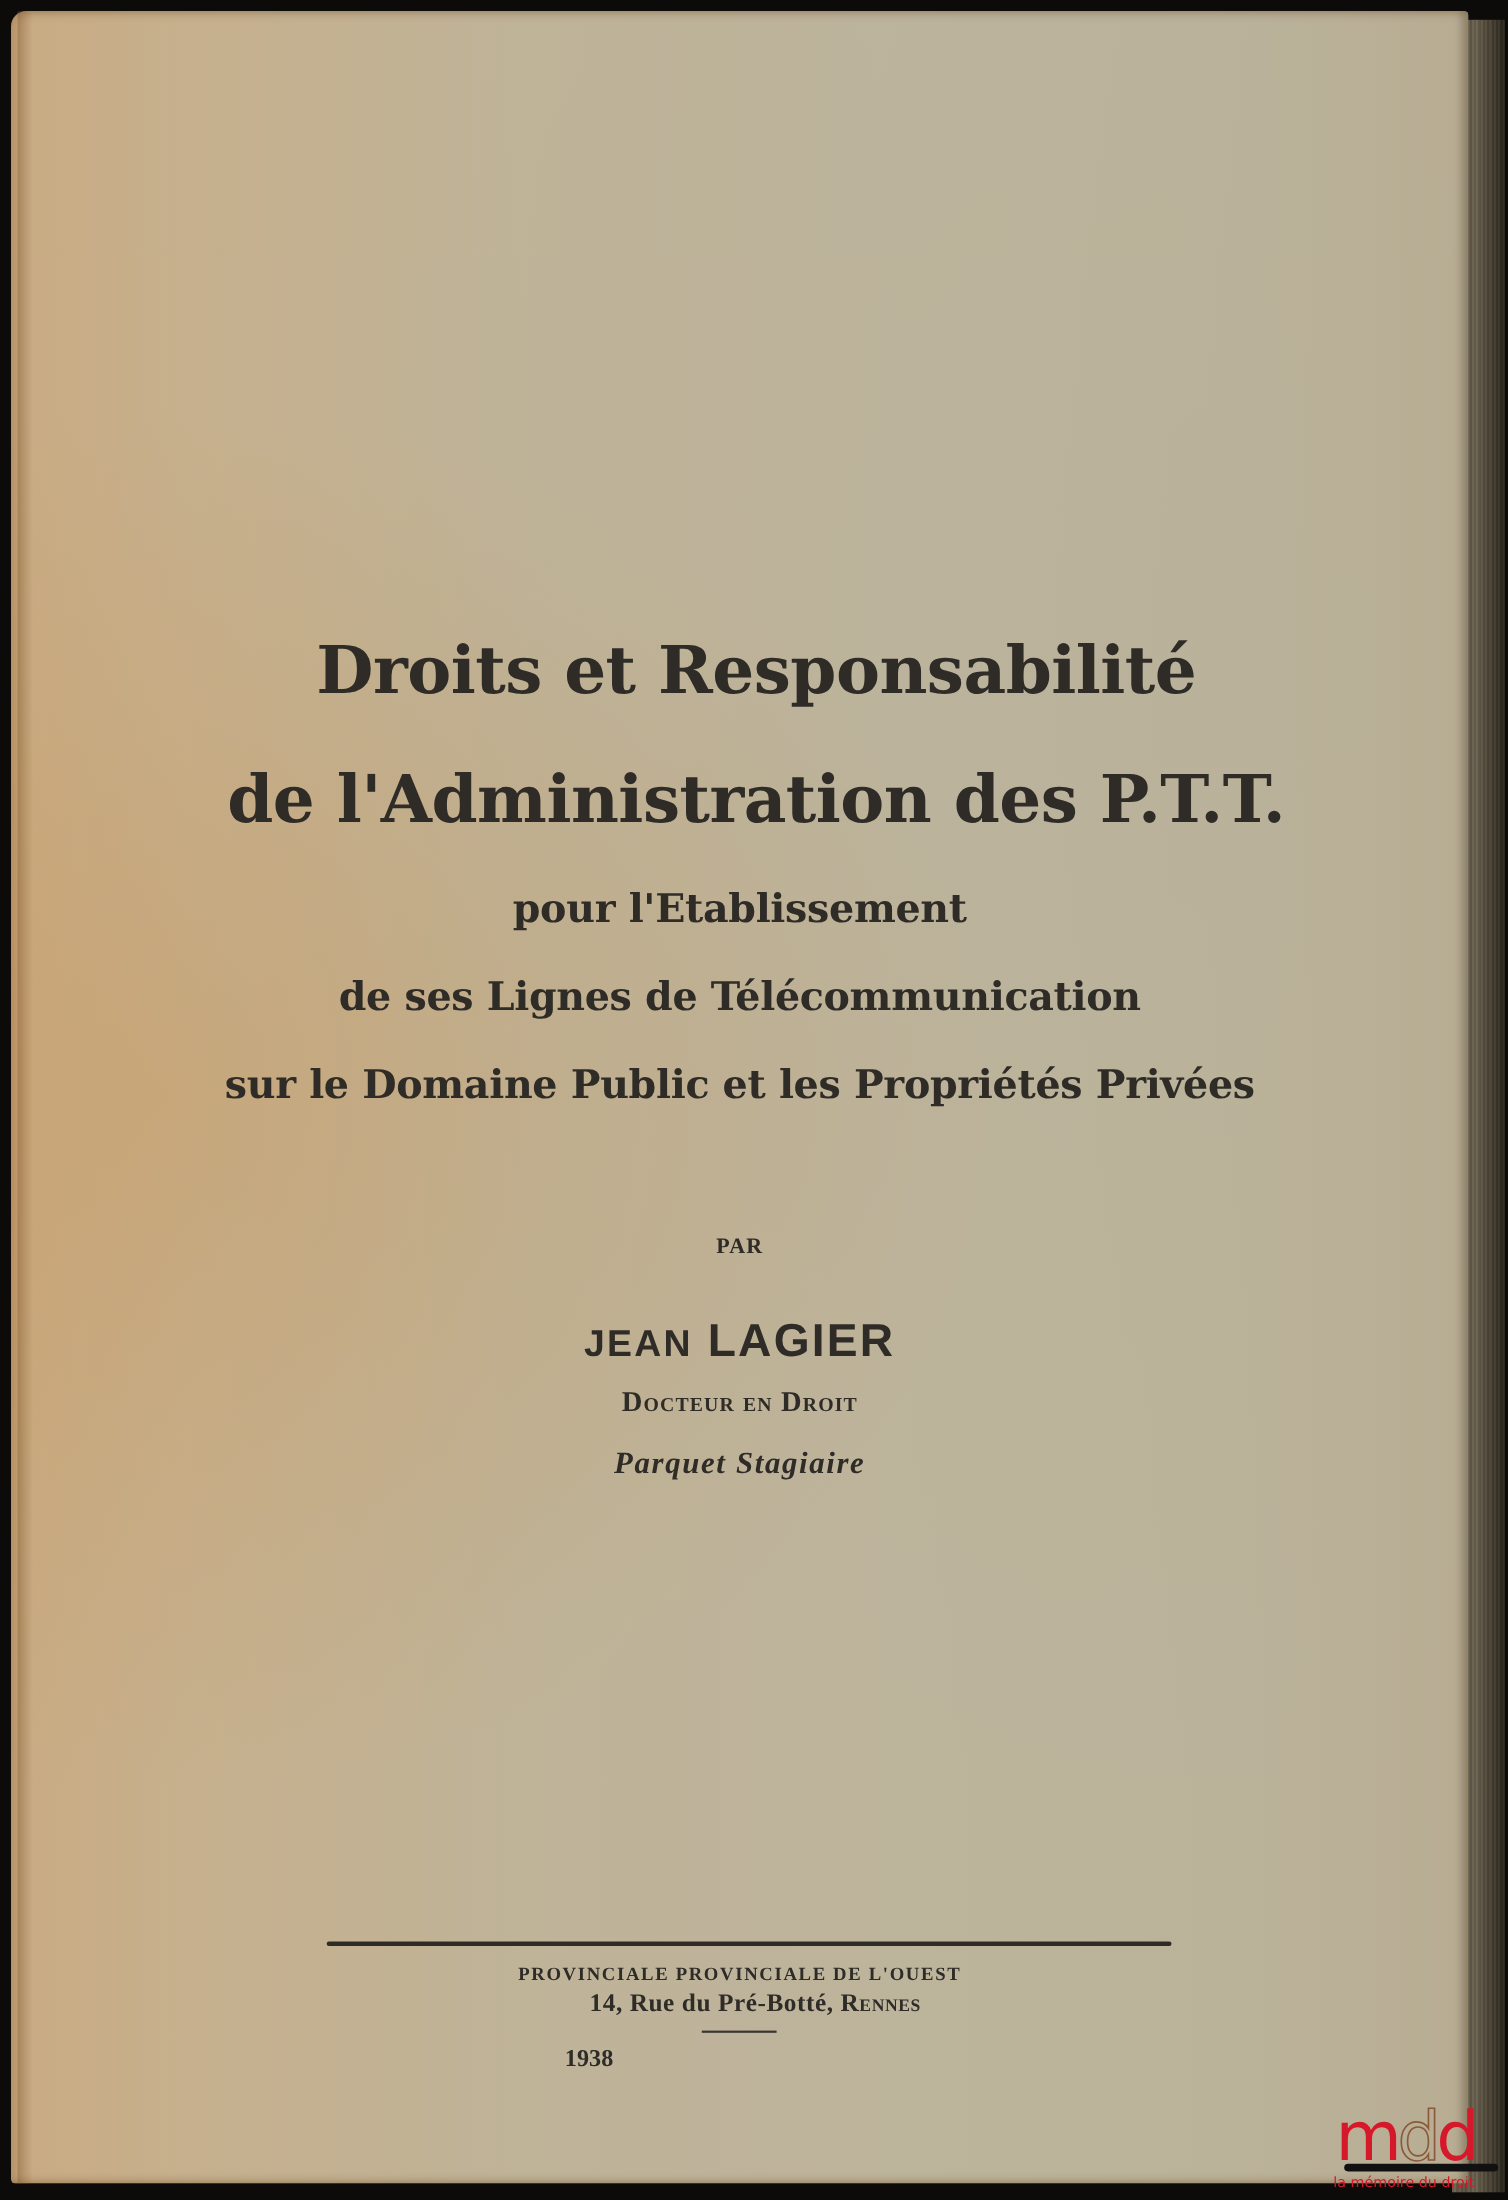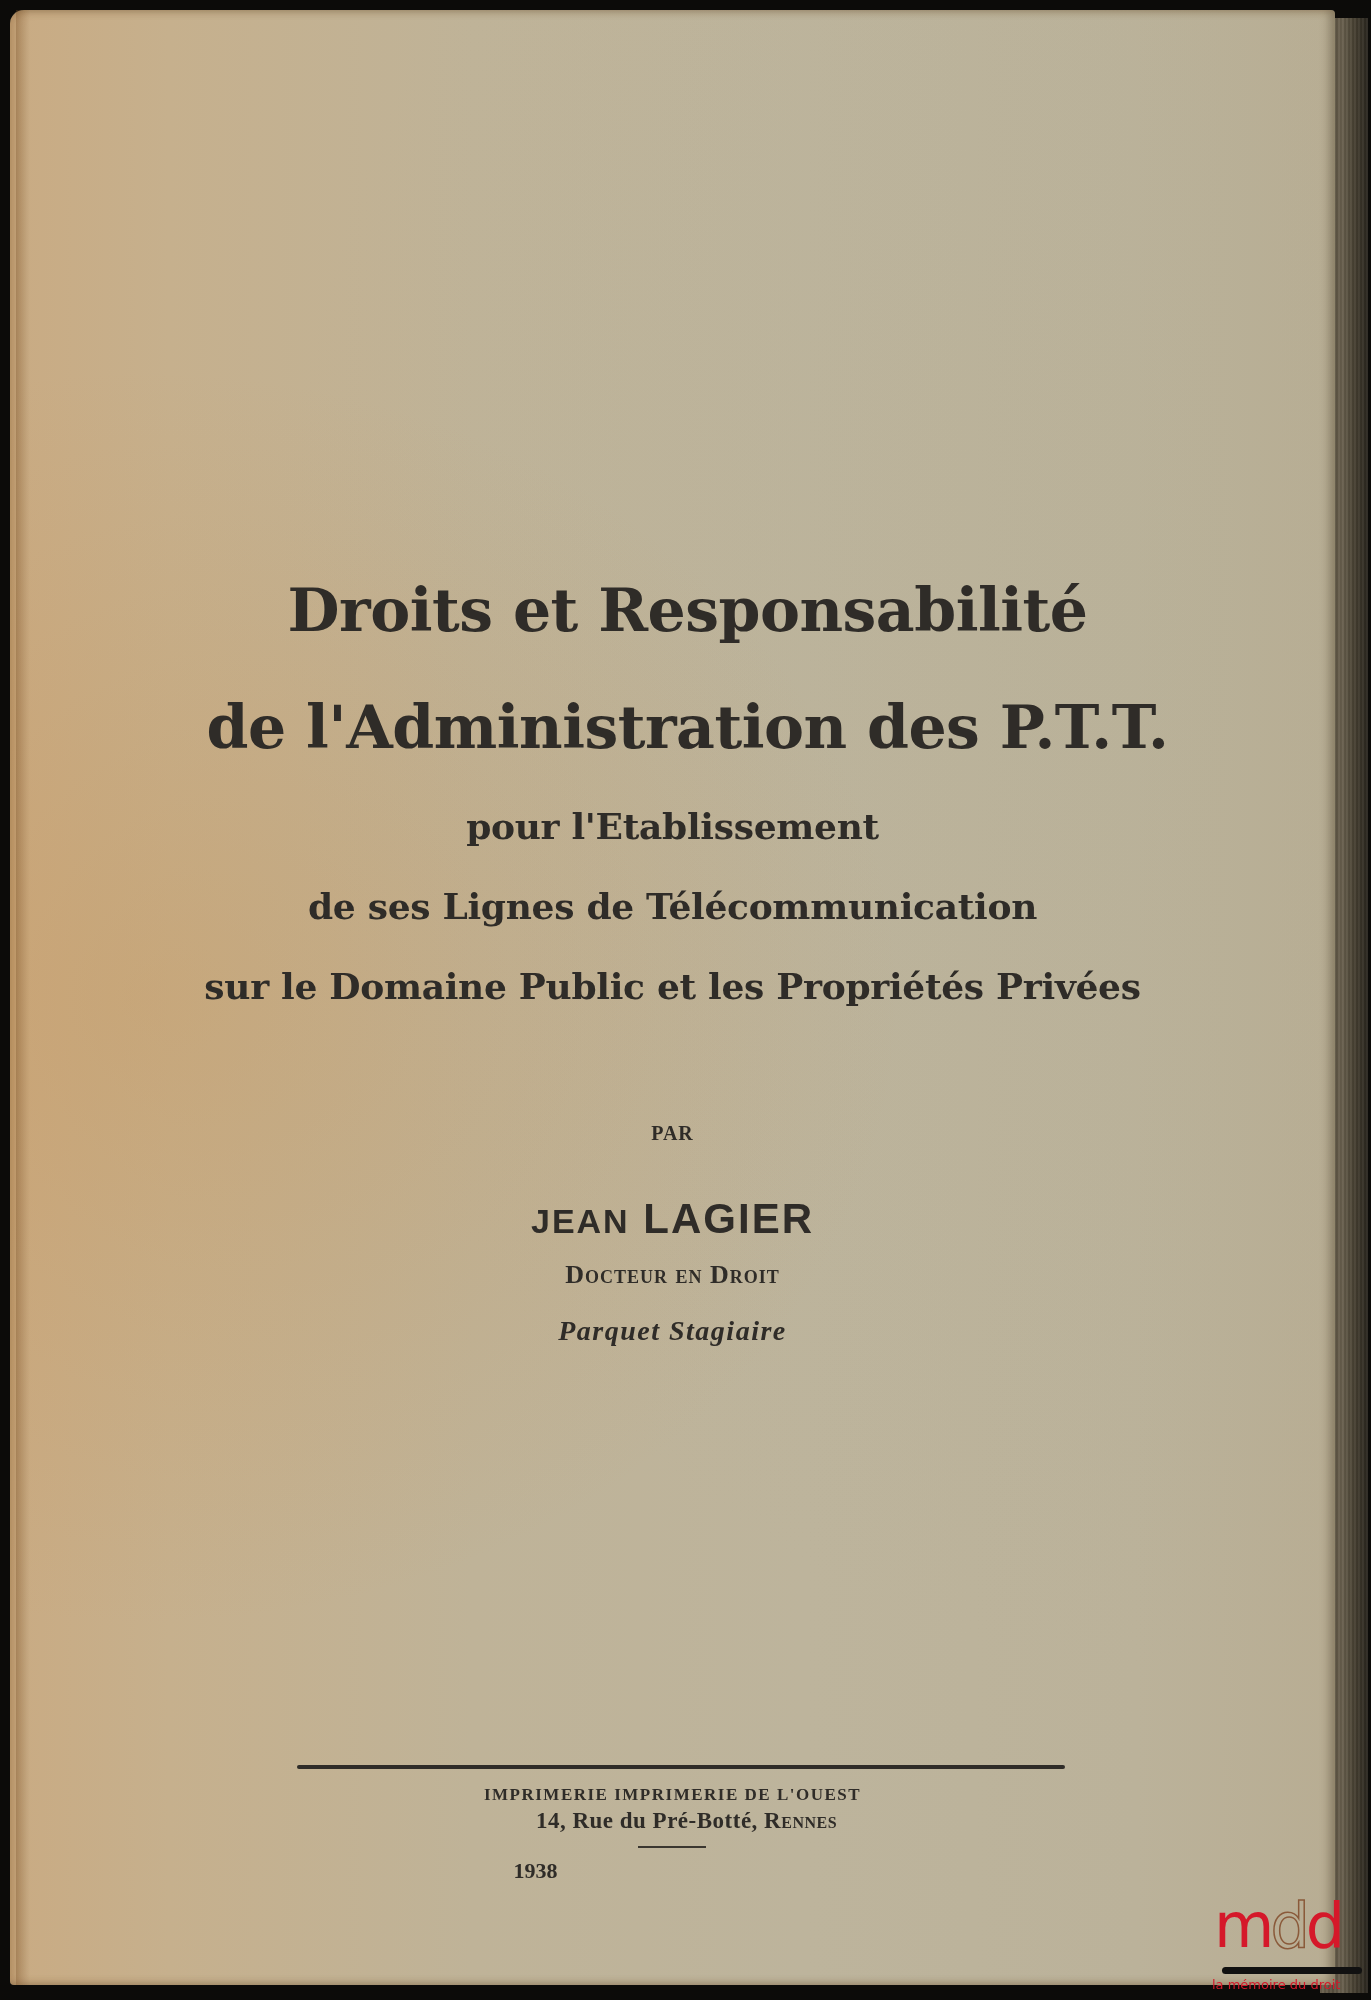"IMPRIMERIE IMPRIMERIE DE L'OUEST" div.printer { text: IMPRIMERIE IMPRIMERIE -> PROVINCIALE PROVINCIALE }
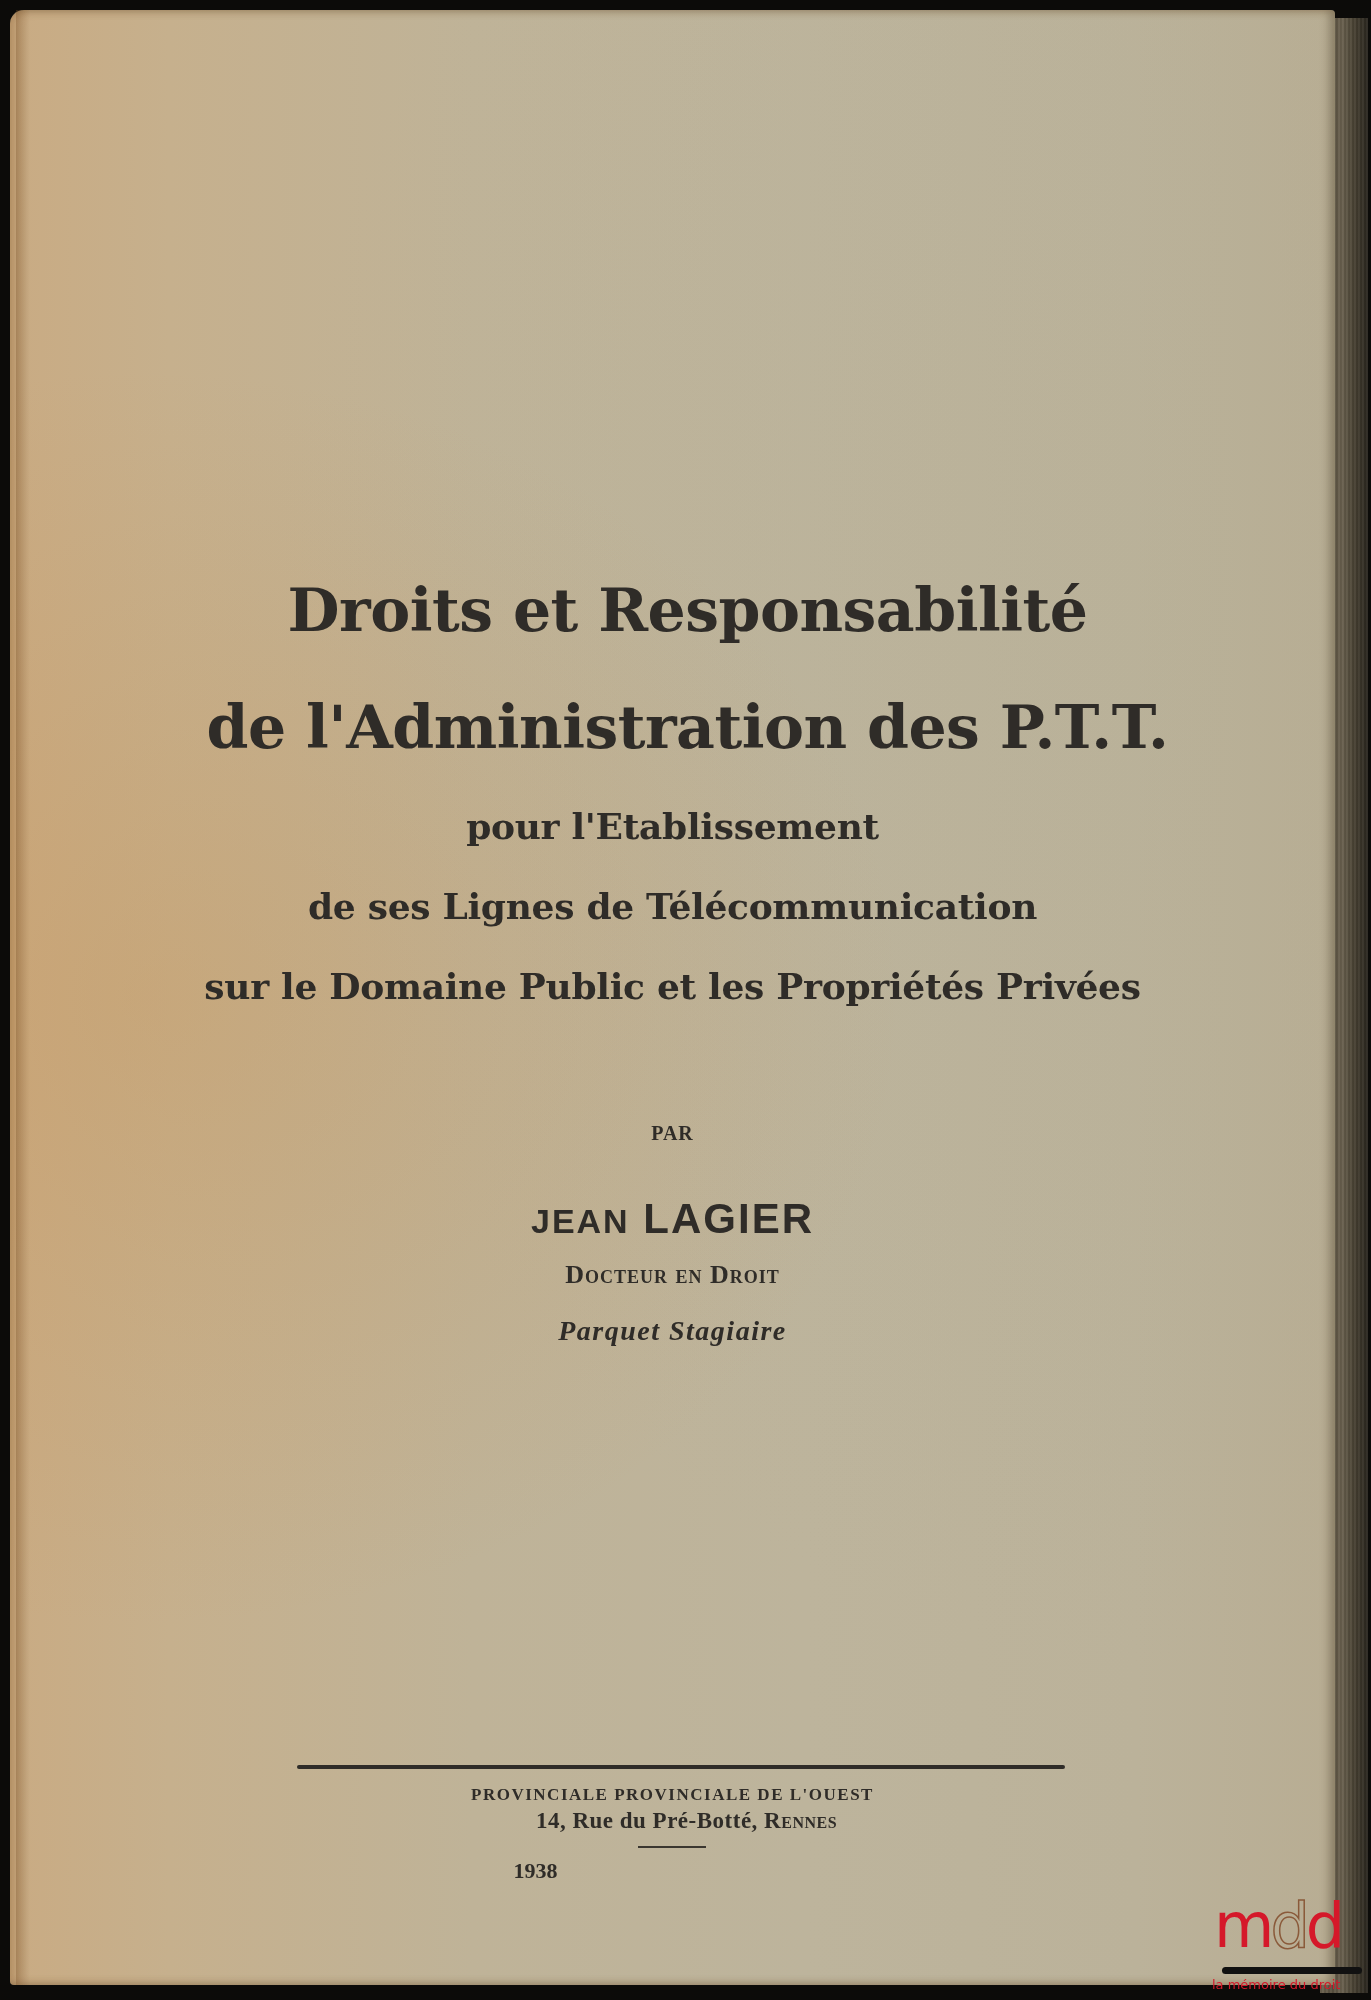"mdd" .logo-mark { top: 0 -> 17px }
